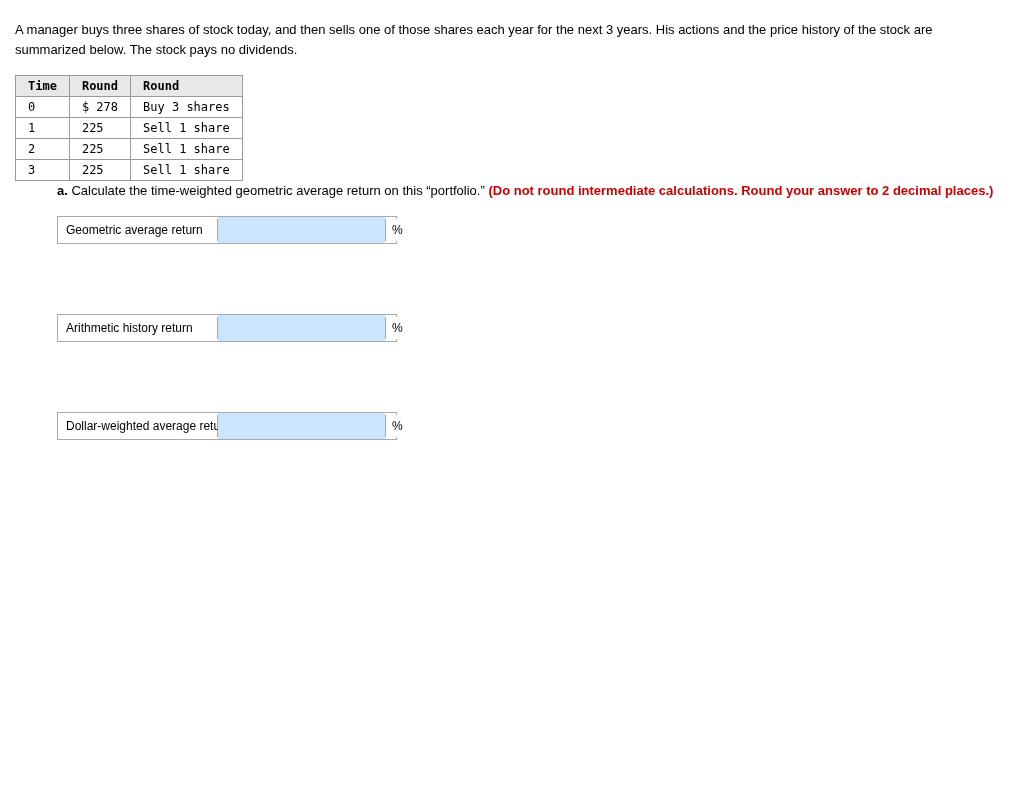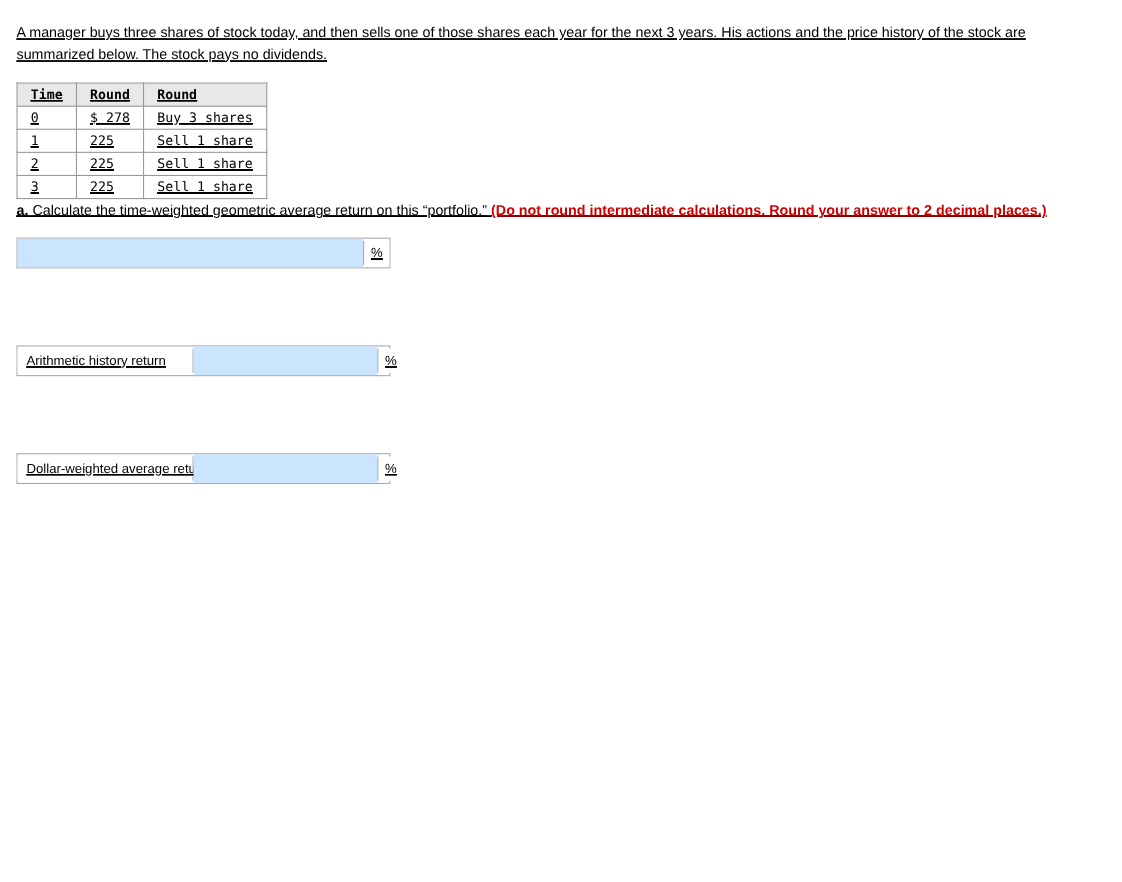"A manager buys three shares" * { text-decoration: underline -> none }
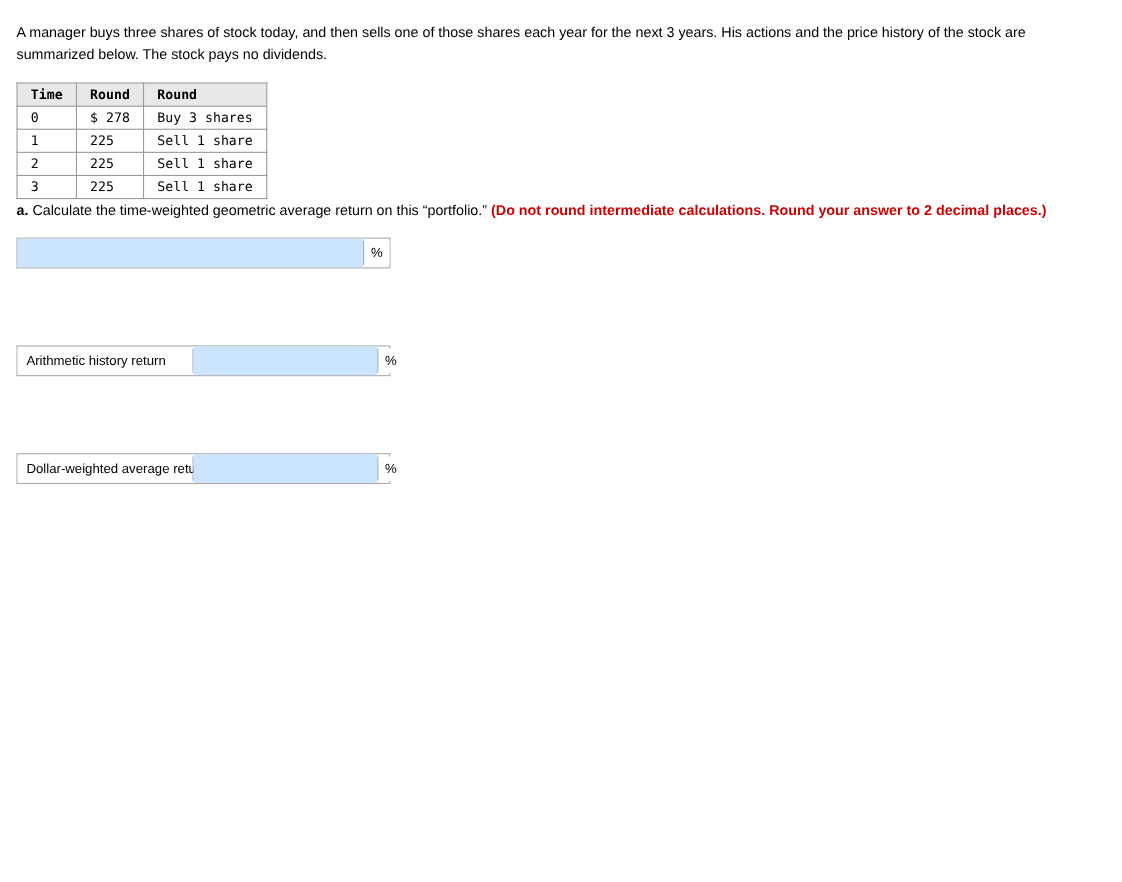"a. Calculate the time-weighted geometric" .section { margin-left: none -> 42px }
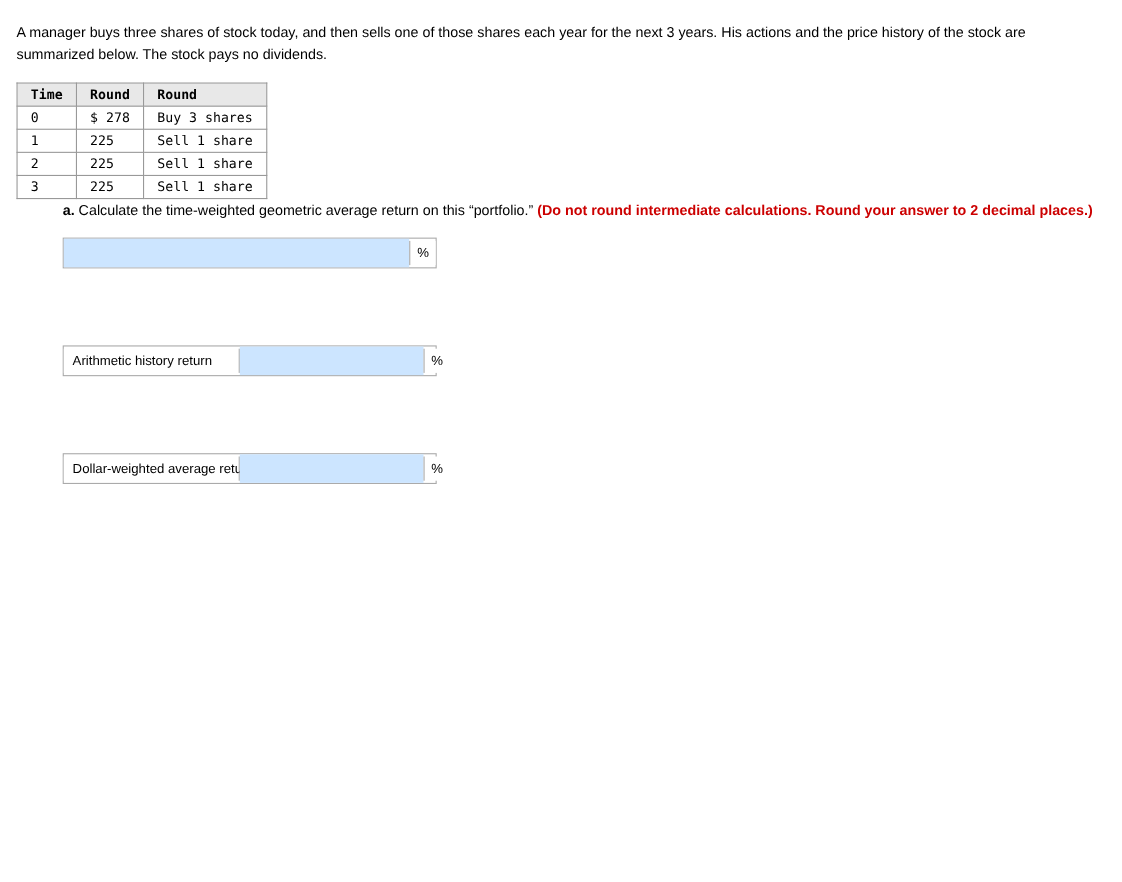"Geometric average return" span.input-label { html: none -> <span>Geometric average return</span> }
